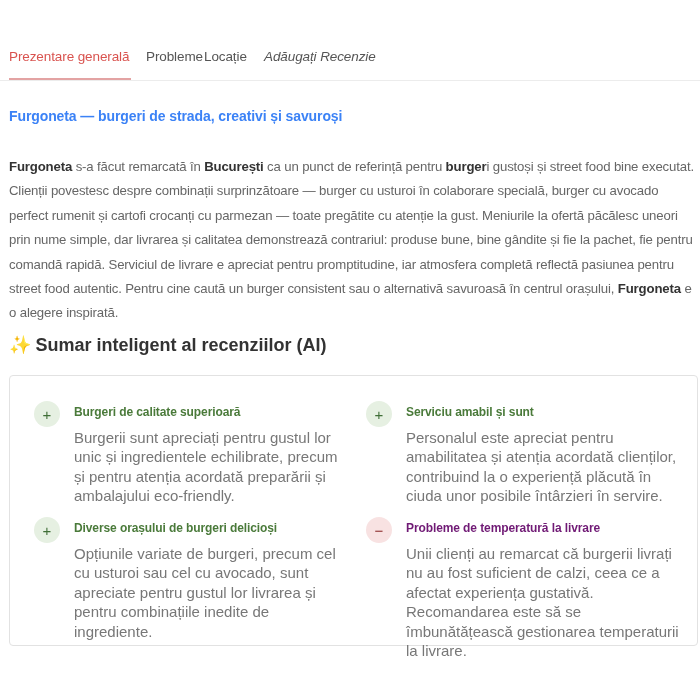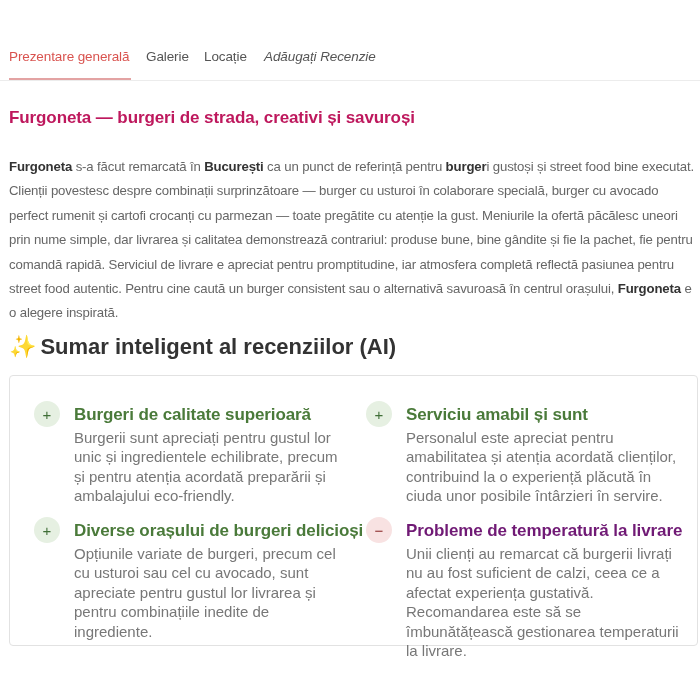"Galerie" span.tab { text: Galerie -> Probleme }
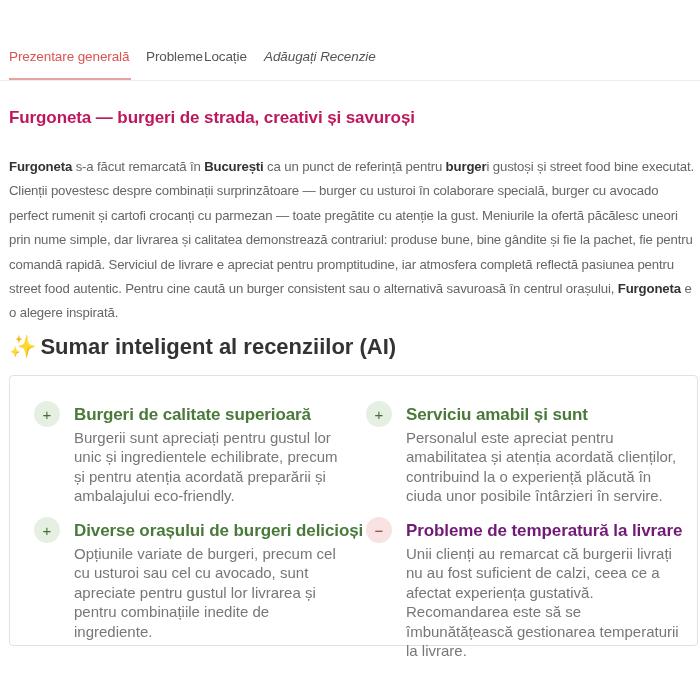"Furgoneta — burgeri de strada," .title { color: #be185d -> #3b82f6; font-size: 17px -> 14px }
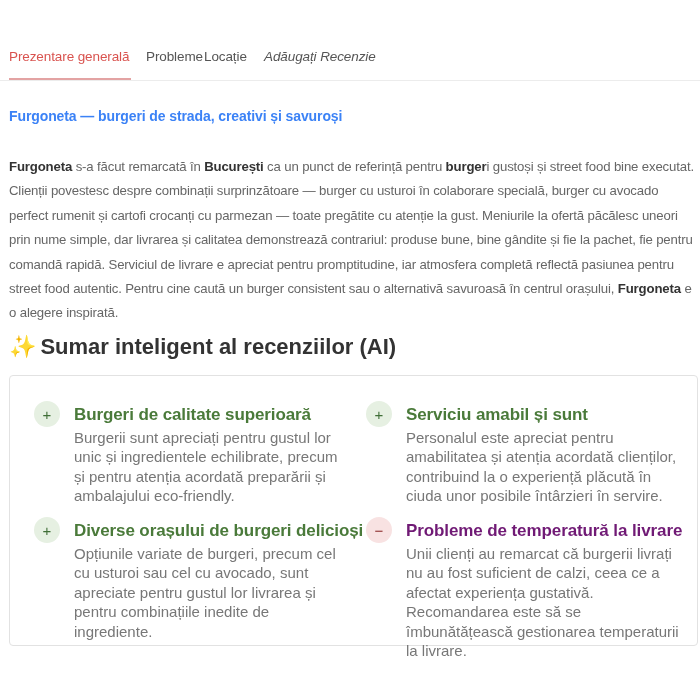"✨ Sumar inteligent al recenziilor" .ai-heading { font-size: 22px -> 18px }
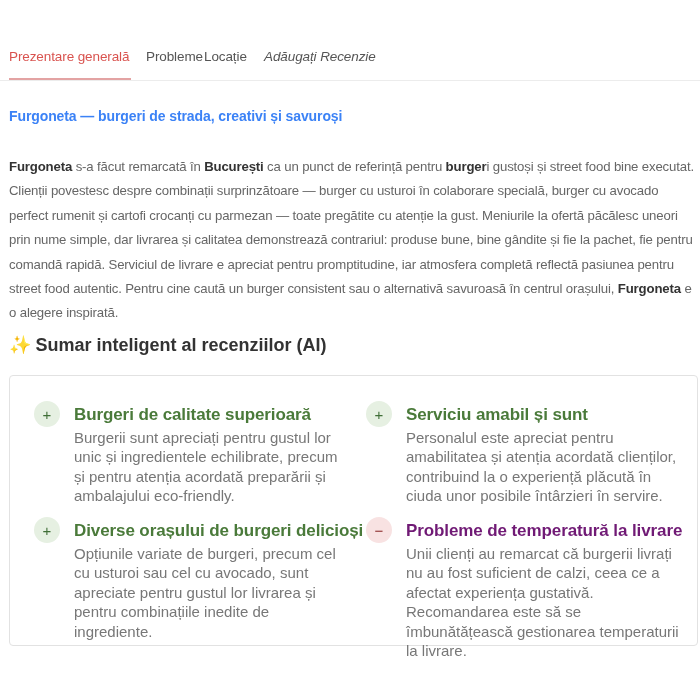"Burgeri de calitate superioară" .item .item-title { font-size: 17px -> 12px }
